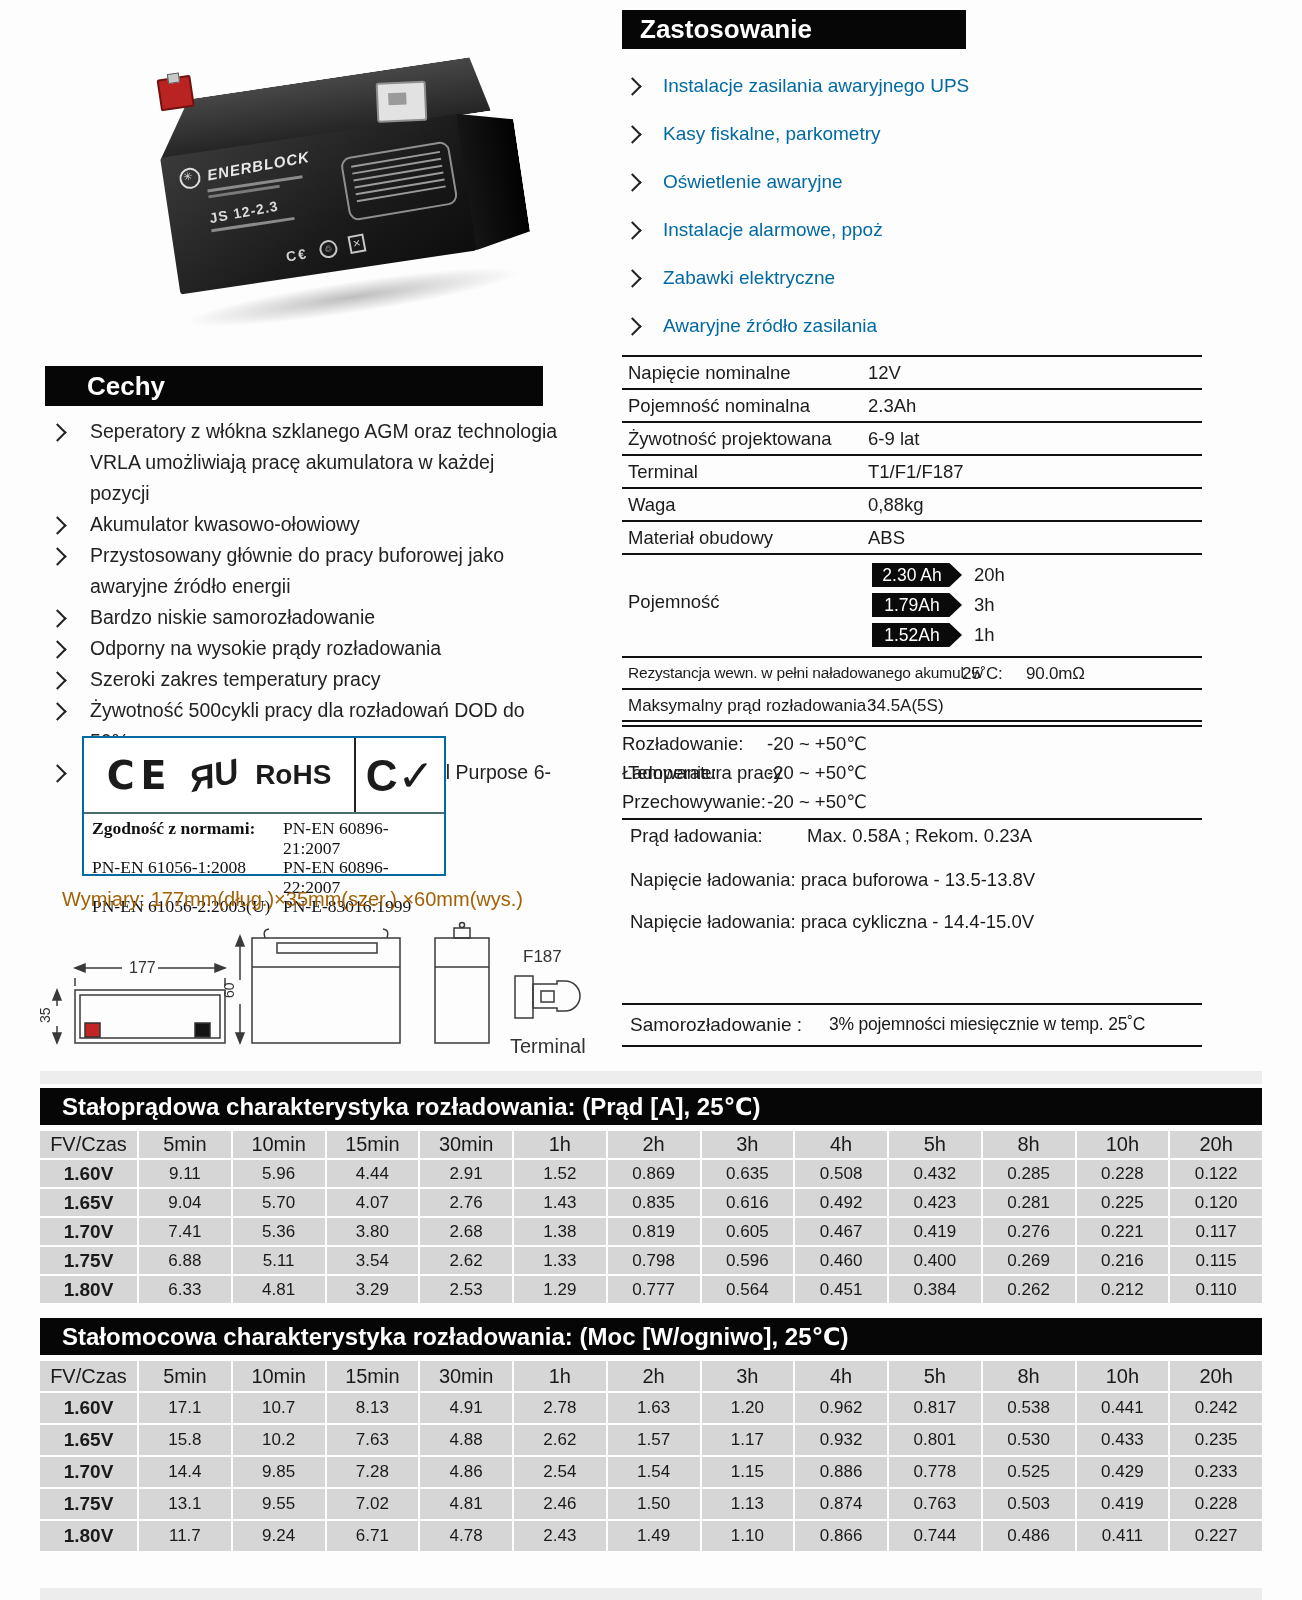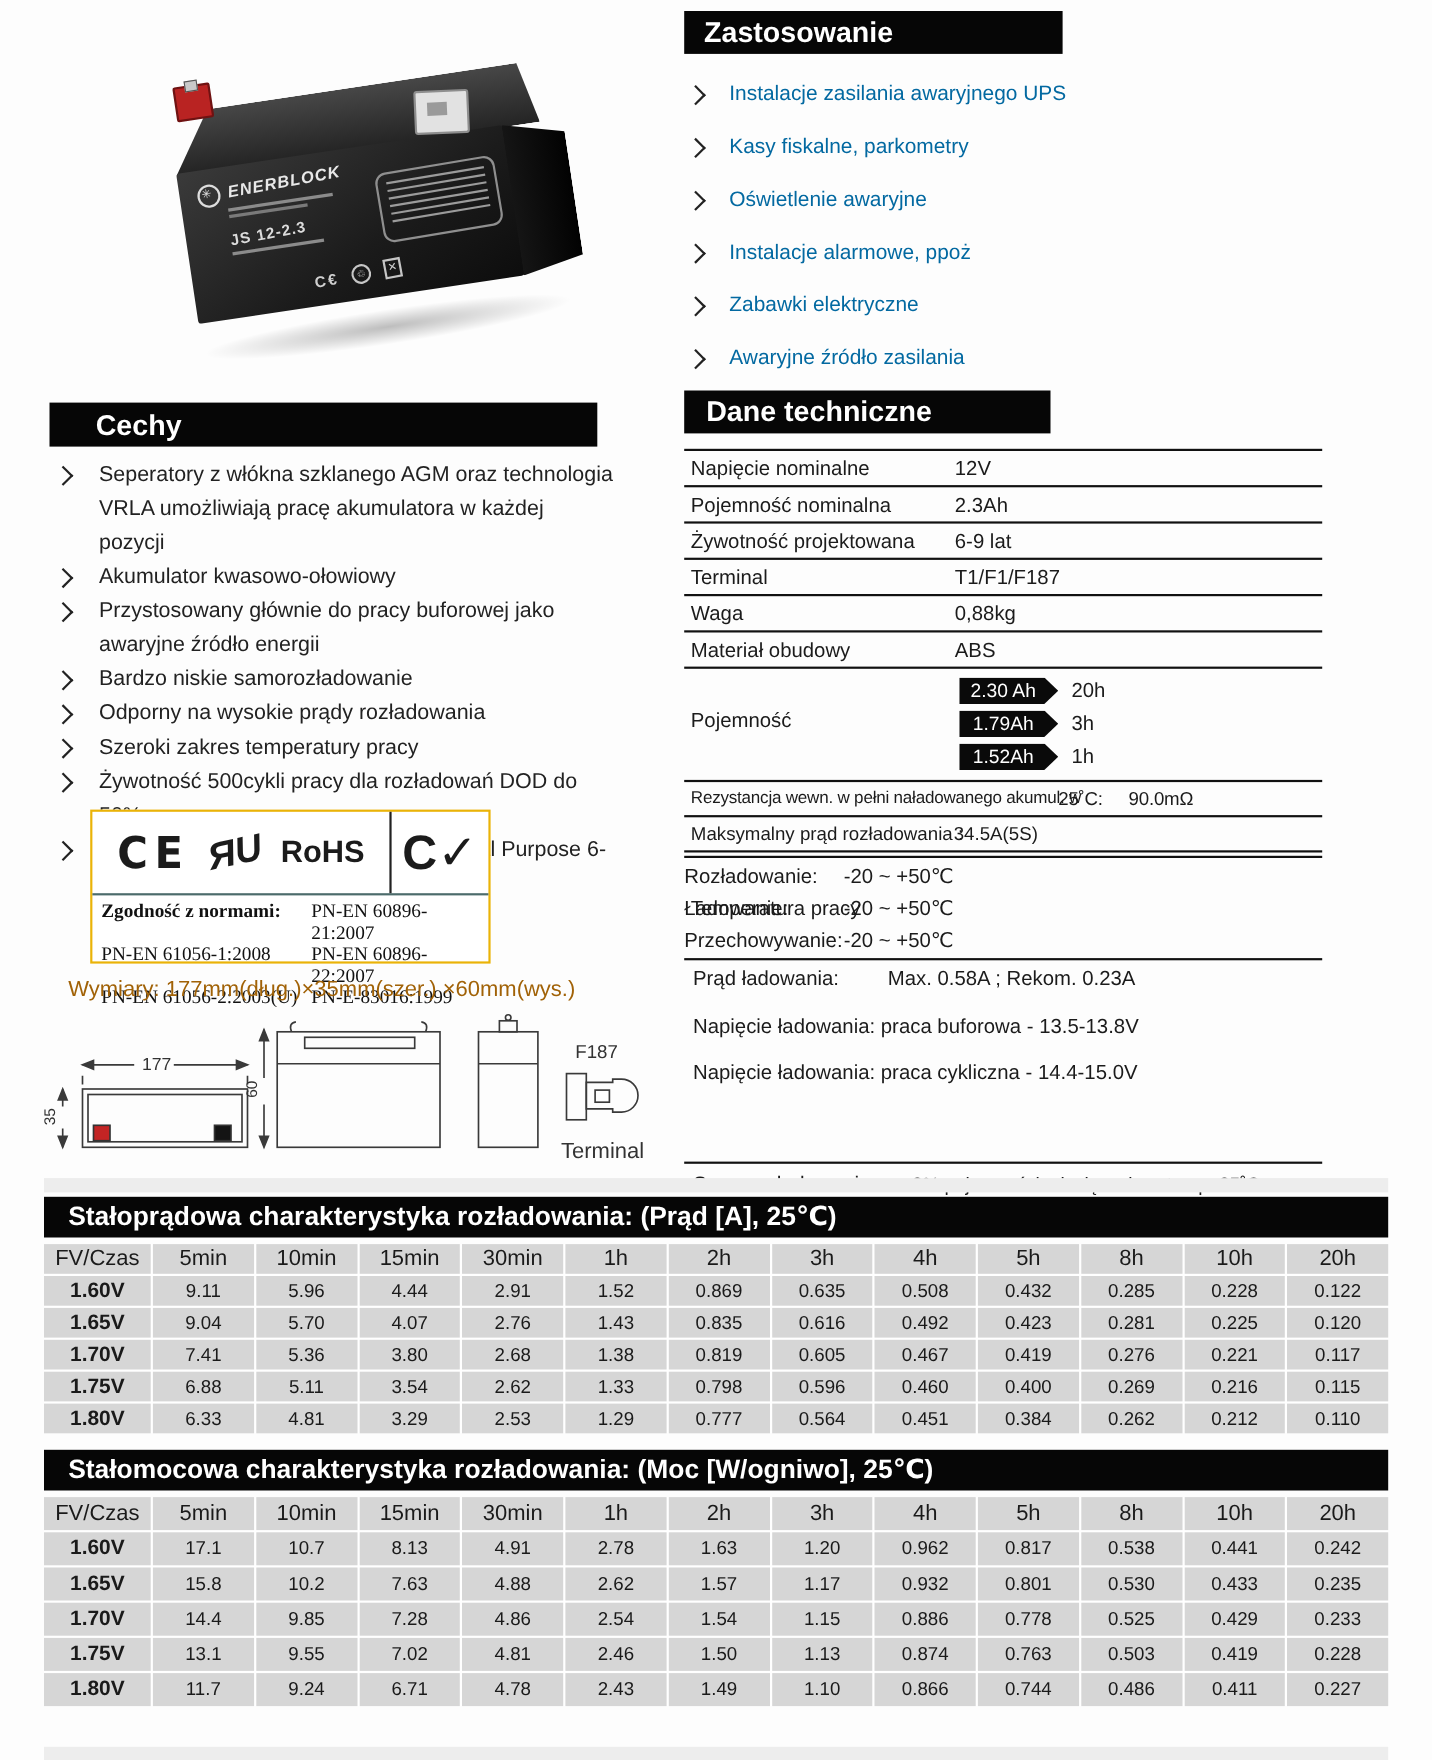"Dane techniczne" div.black-bar { html: <div>Dane techniczne</div> -> none }
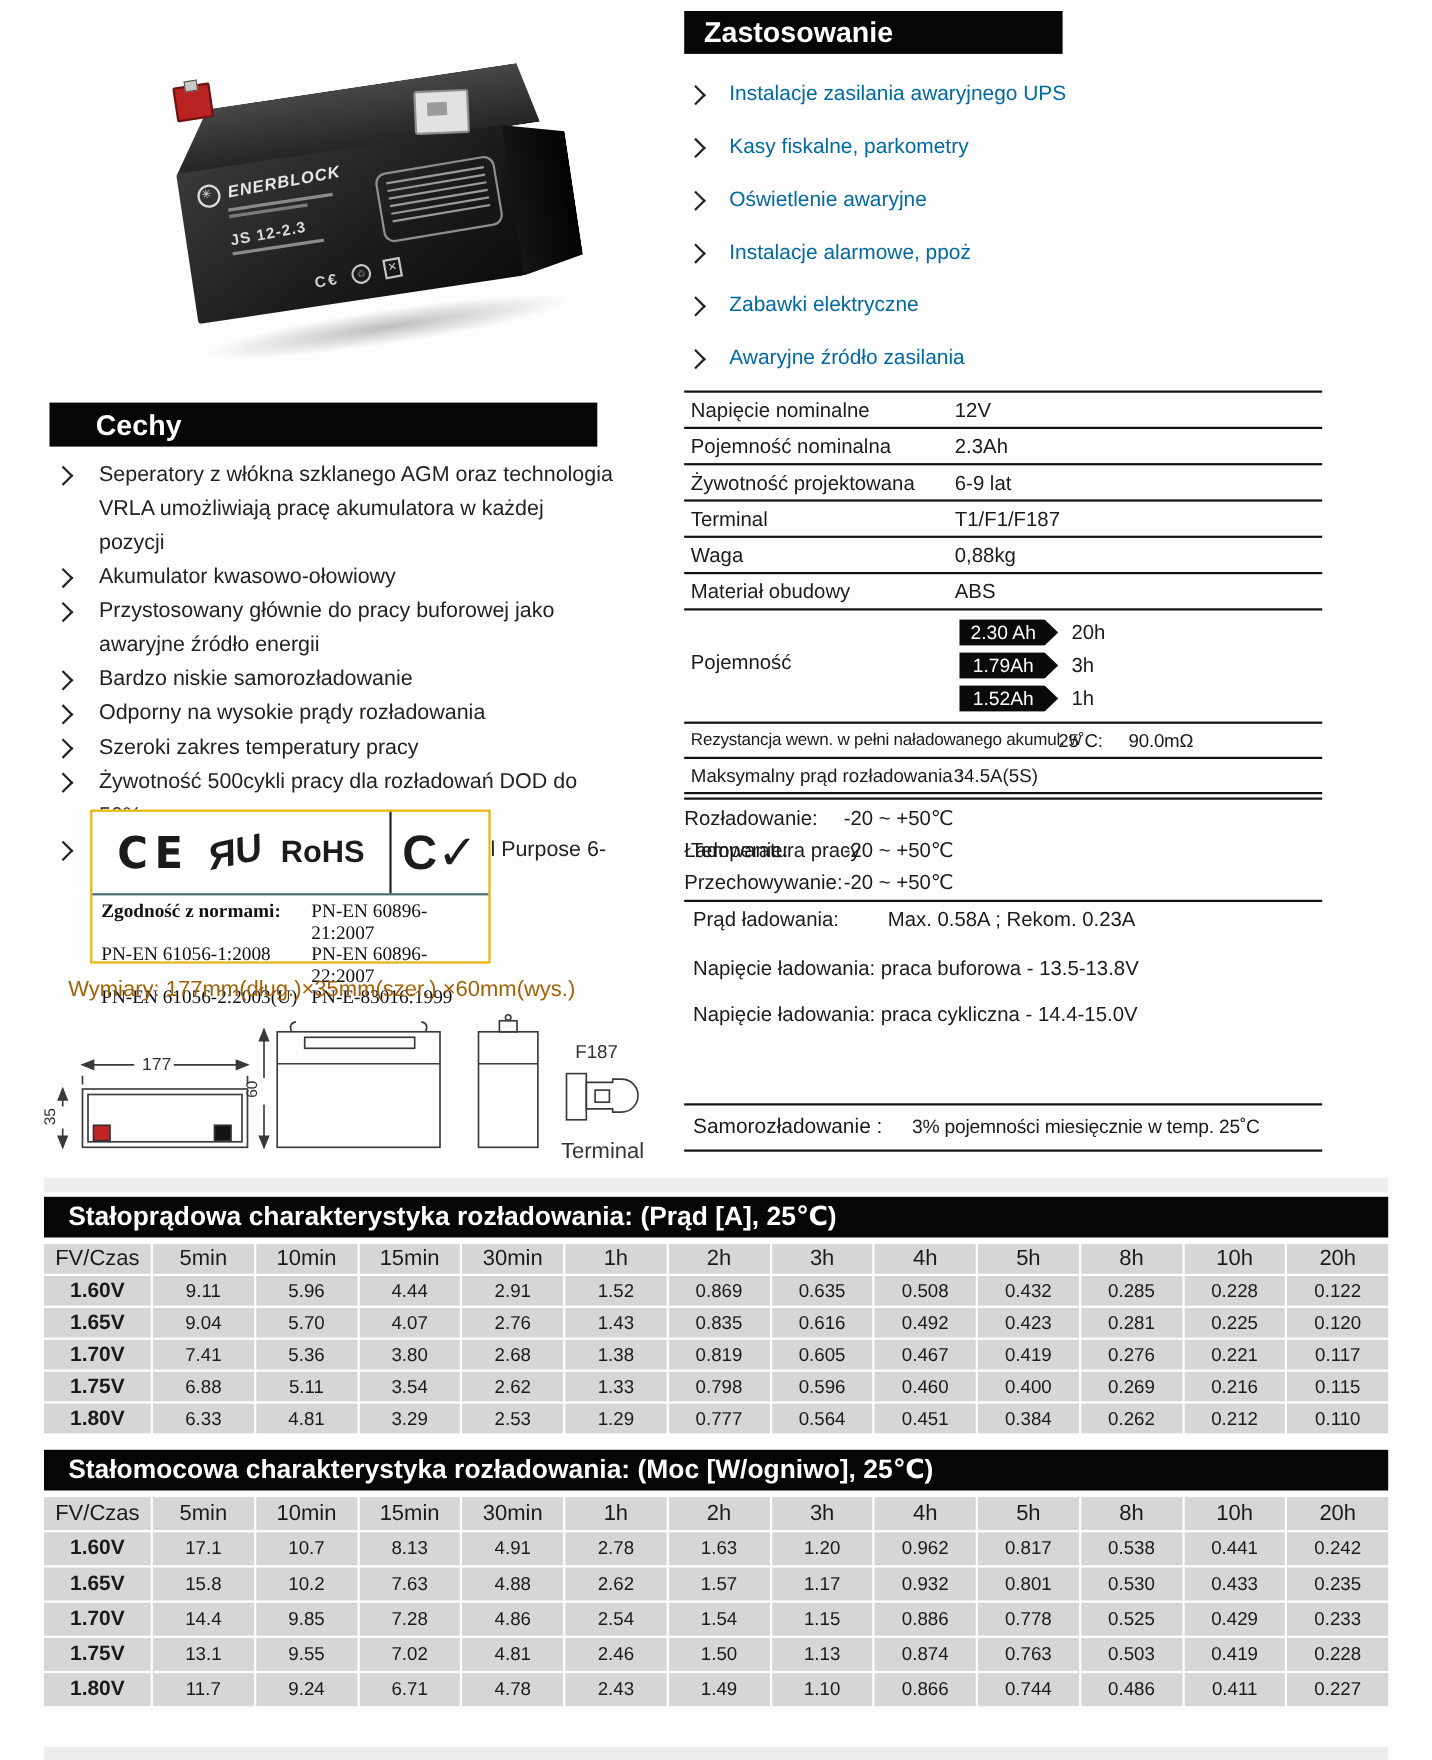"CE" .cert-box { border: 2px solid #eab308 -> 2px solid #0369a1 }
